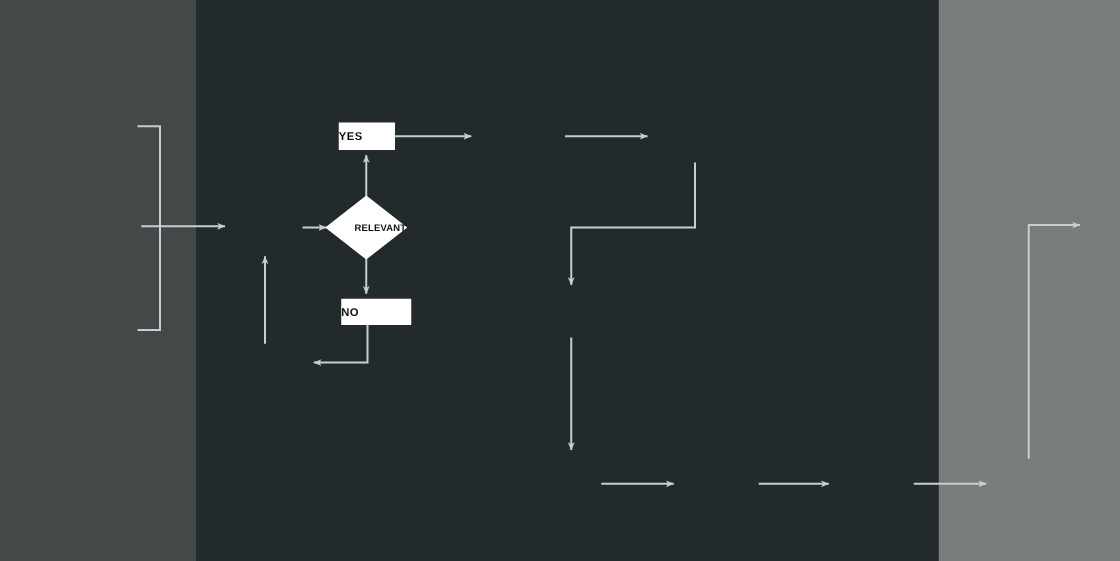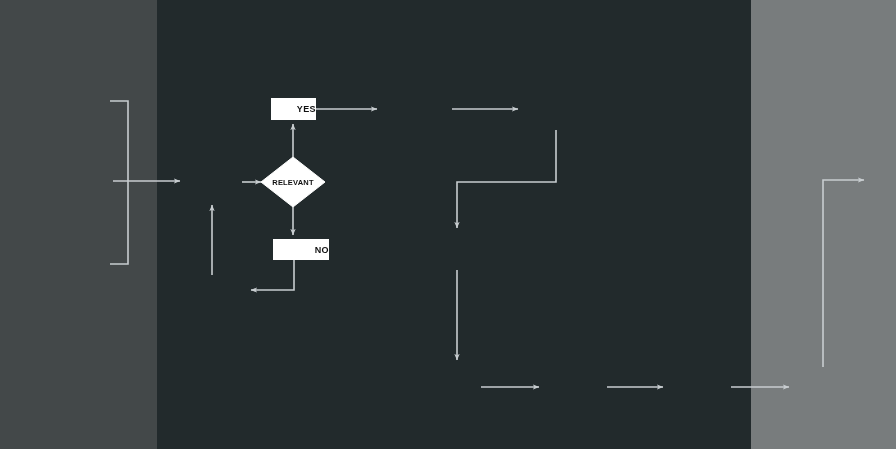"YES" .node-box { justify-content: flex-end -> flex-start }
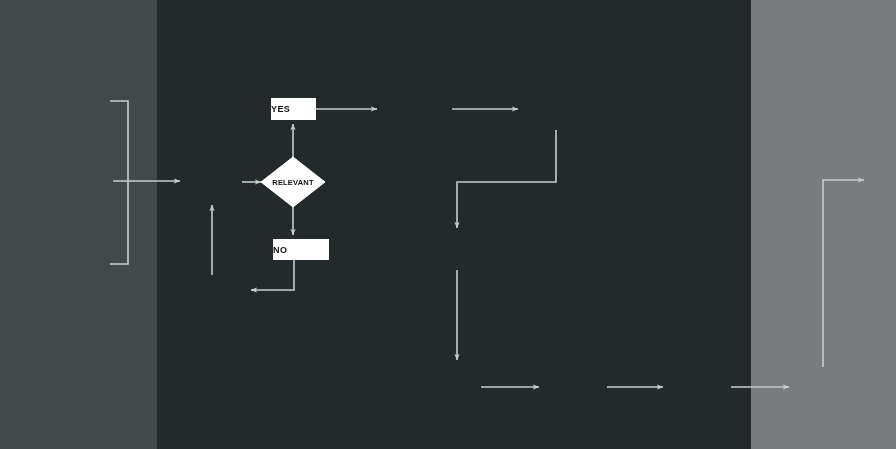"RELEVANT" .node-diamond-label { justify-content: center -> flex-end }
